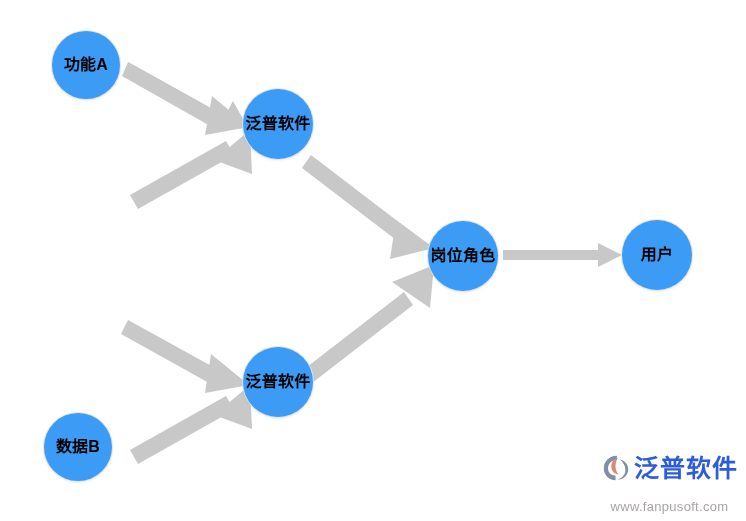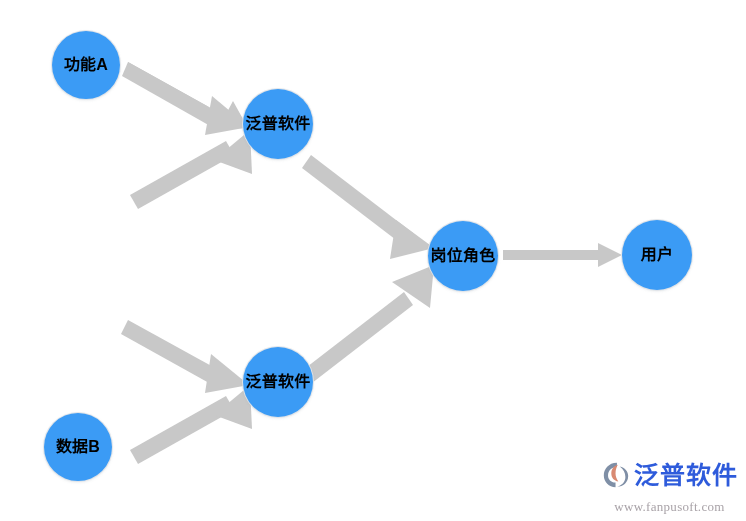"www.fanpusoft.com" #wm-url { font-family: Liberation Serif, serif -> Liberation Sans, sans-serif; margin-top: 10px -> 17px }
